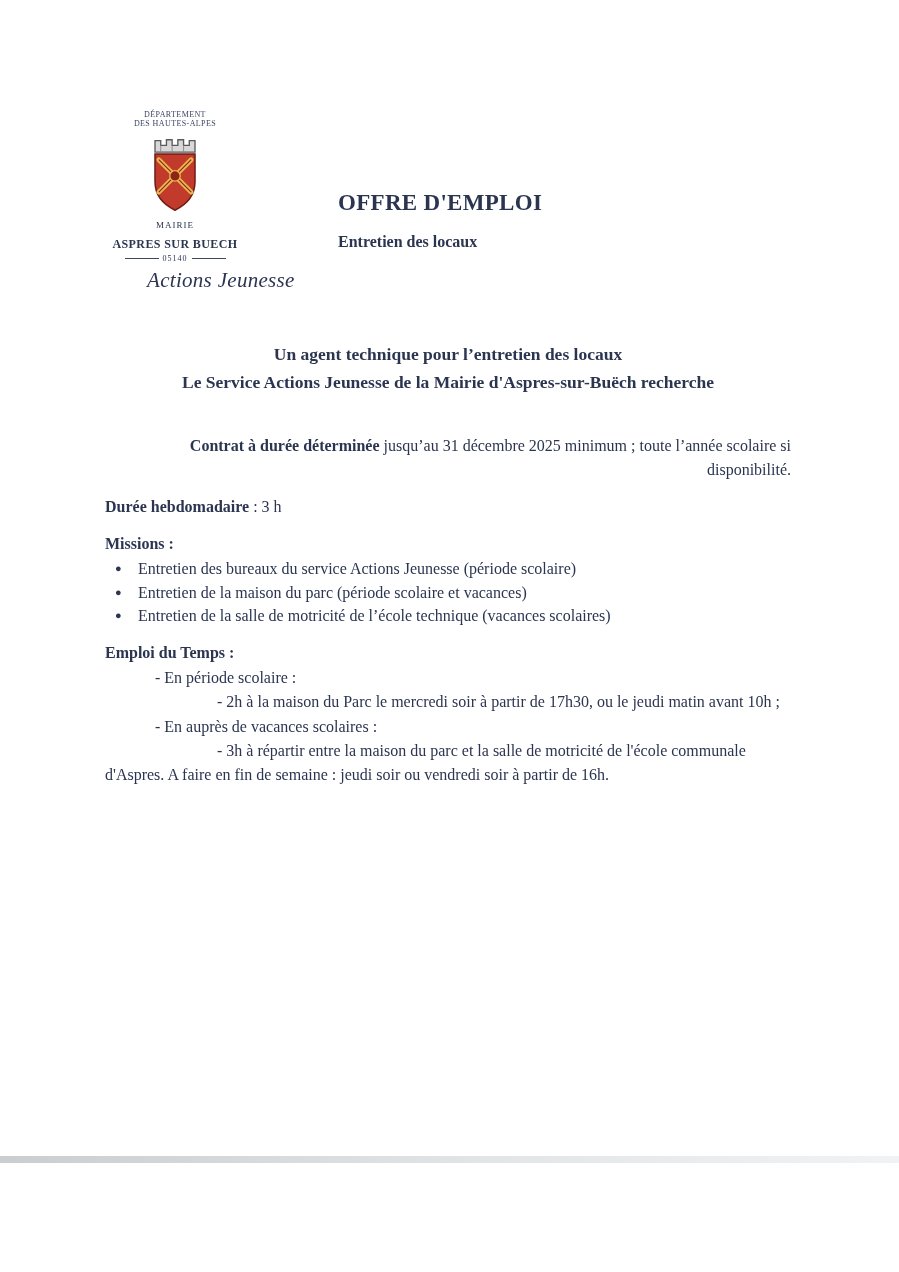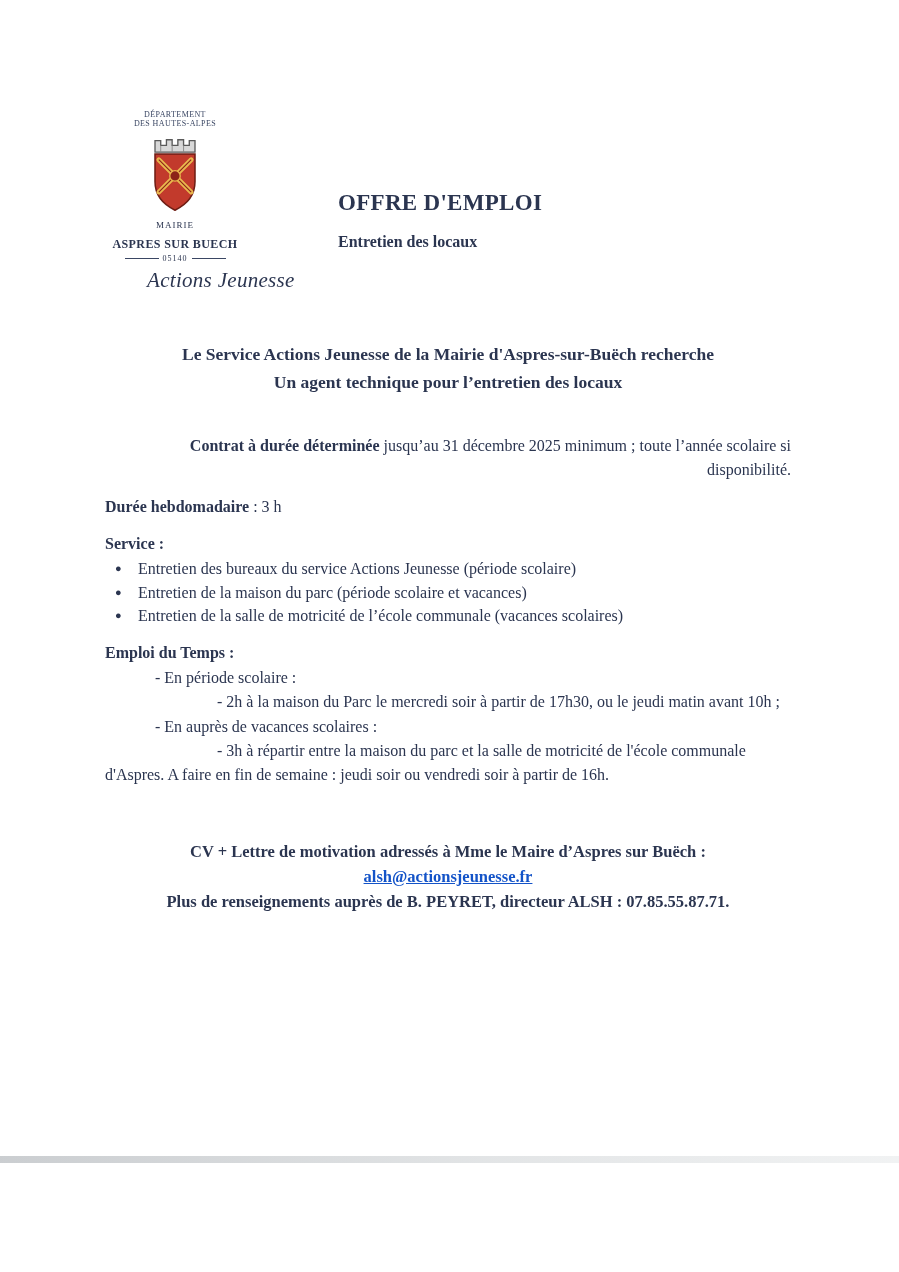"Le Service Actions Jeunesse de" div { order: before "Un agent technique pour l’entretien" -> after "Un agent technique pour l’entretien" }
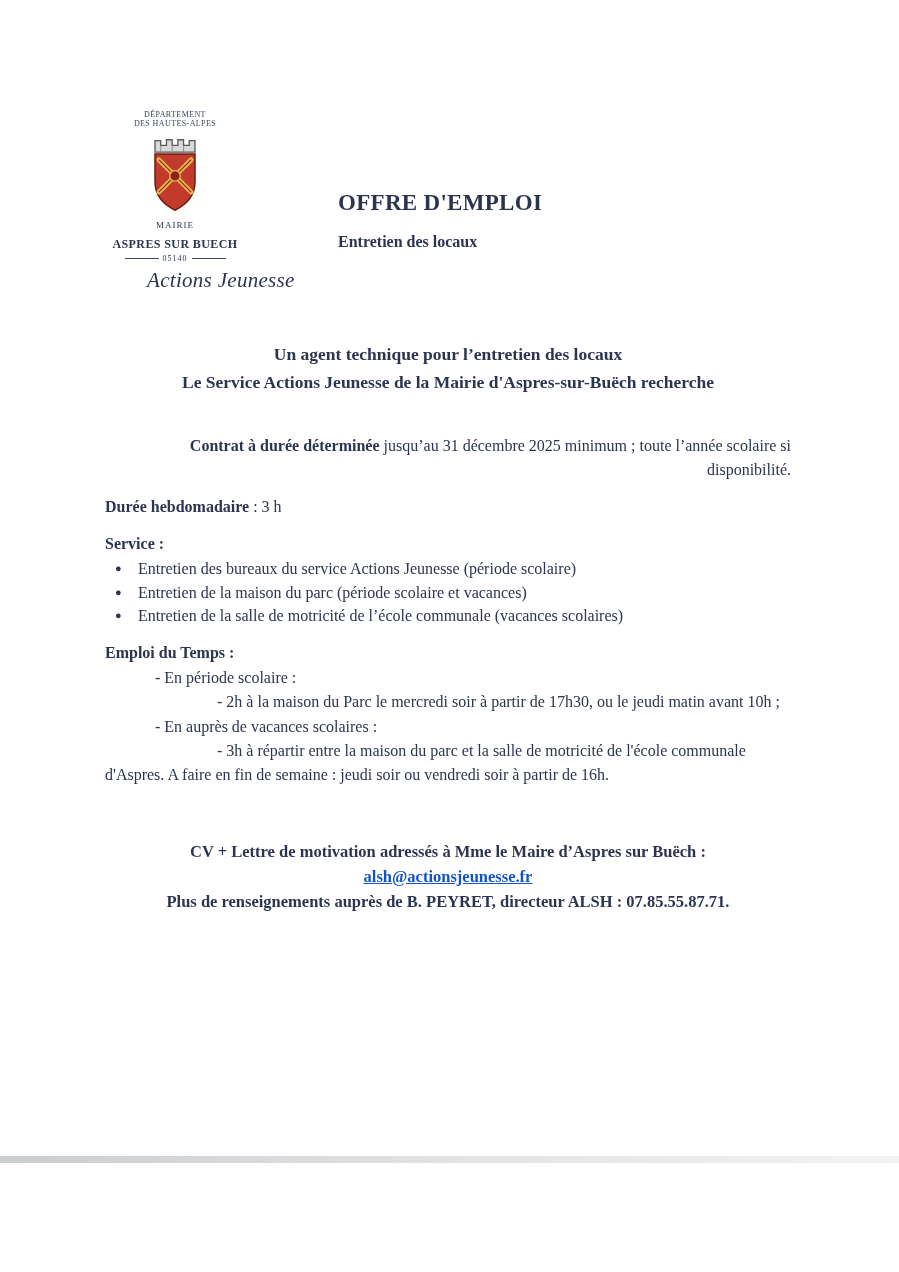"Service :" p.para { text: Service -> Missions }
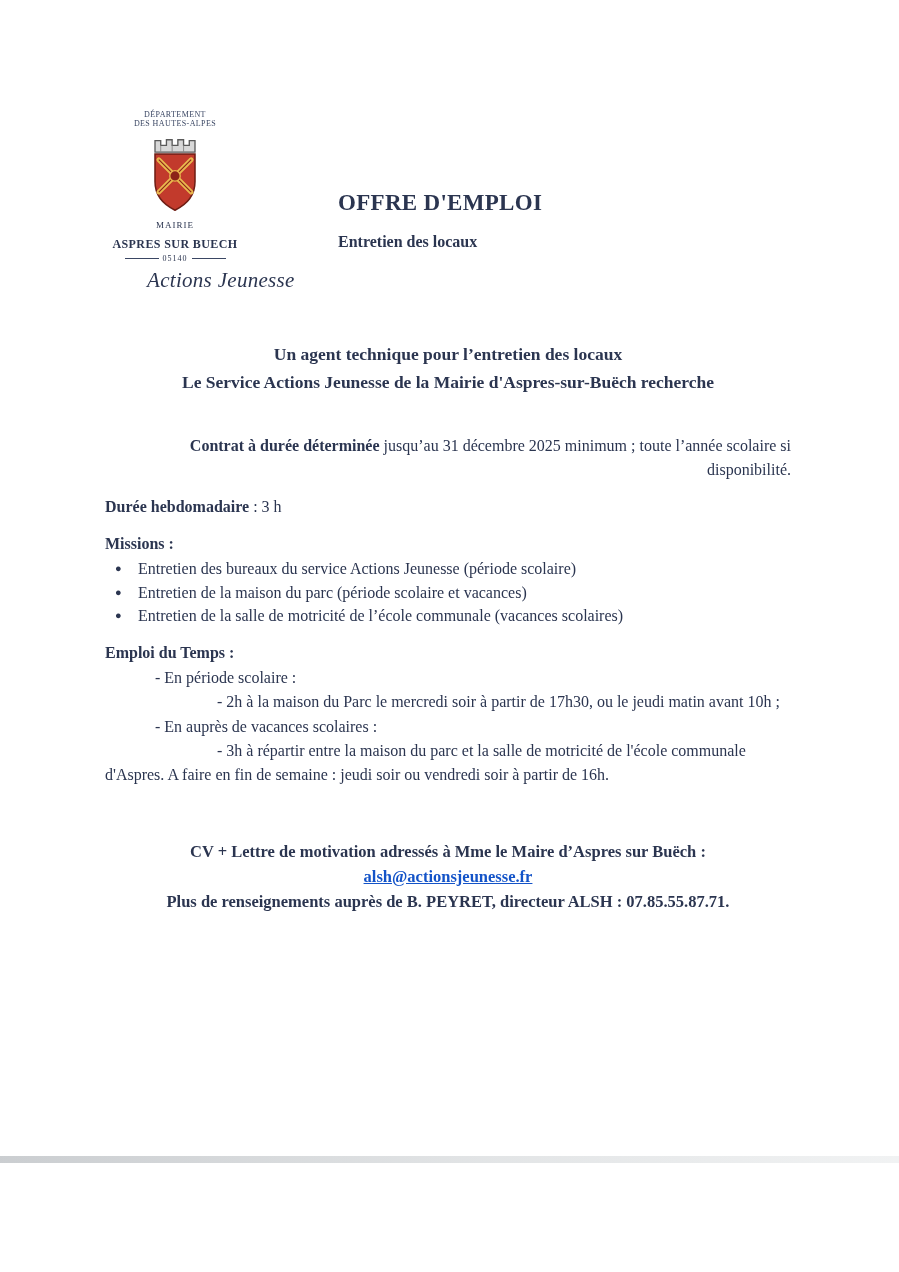"Entretien de la salle de" span { text: communale -> technique }
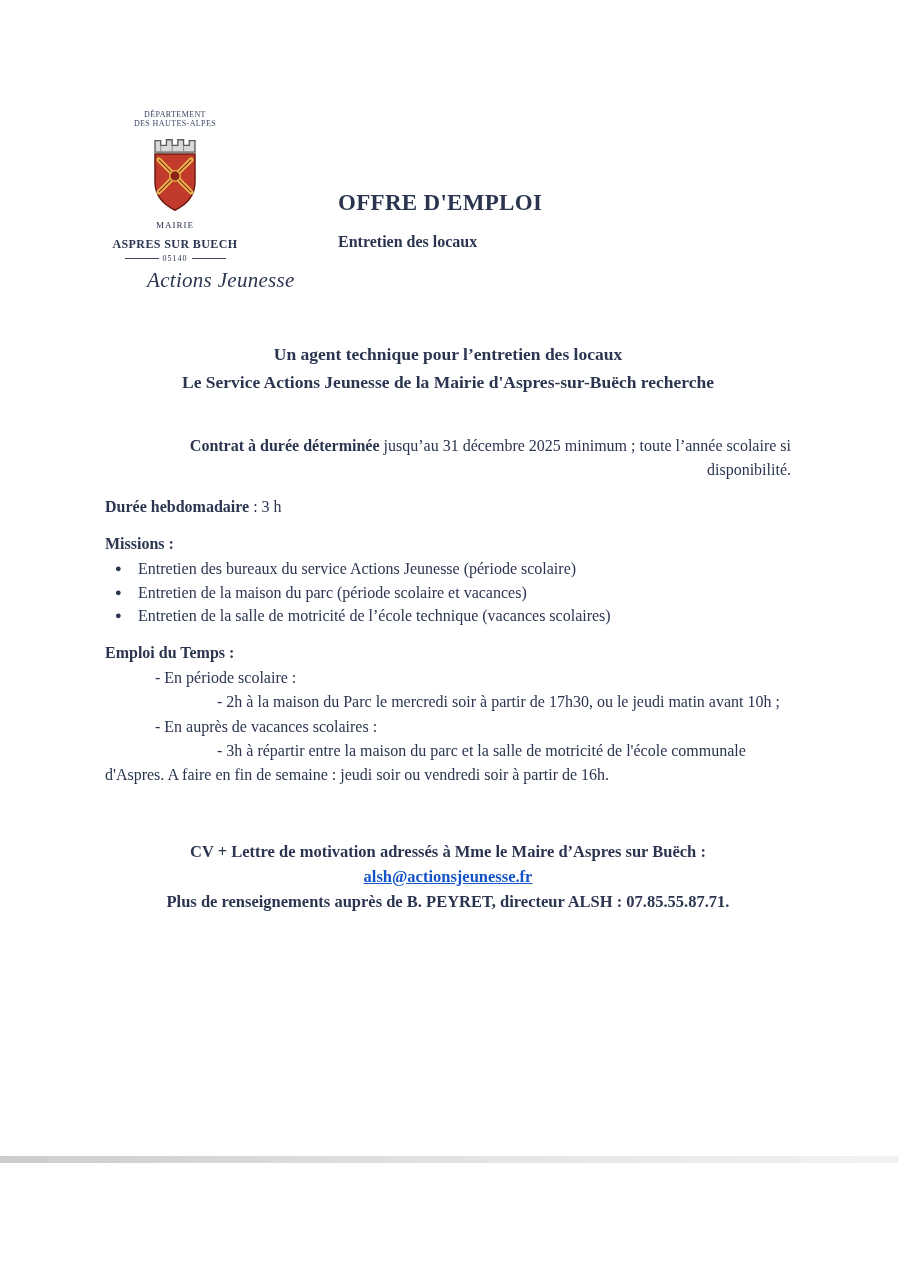"CV + Lettre de motivation" div.footer { html: <div> <div>CV + Lettre de motivation adressés à Mme le Maire d’Aspres sur Buëch :</div> <div> <a>alsh@actionsjeunesse.fr</a> </div> <div>Plus de renseignements auprès de B. PEYRET, directeur ALSH : 07.85.55.87.71.</div> </div> -> none }
